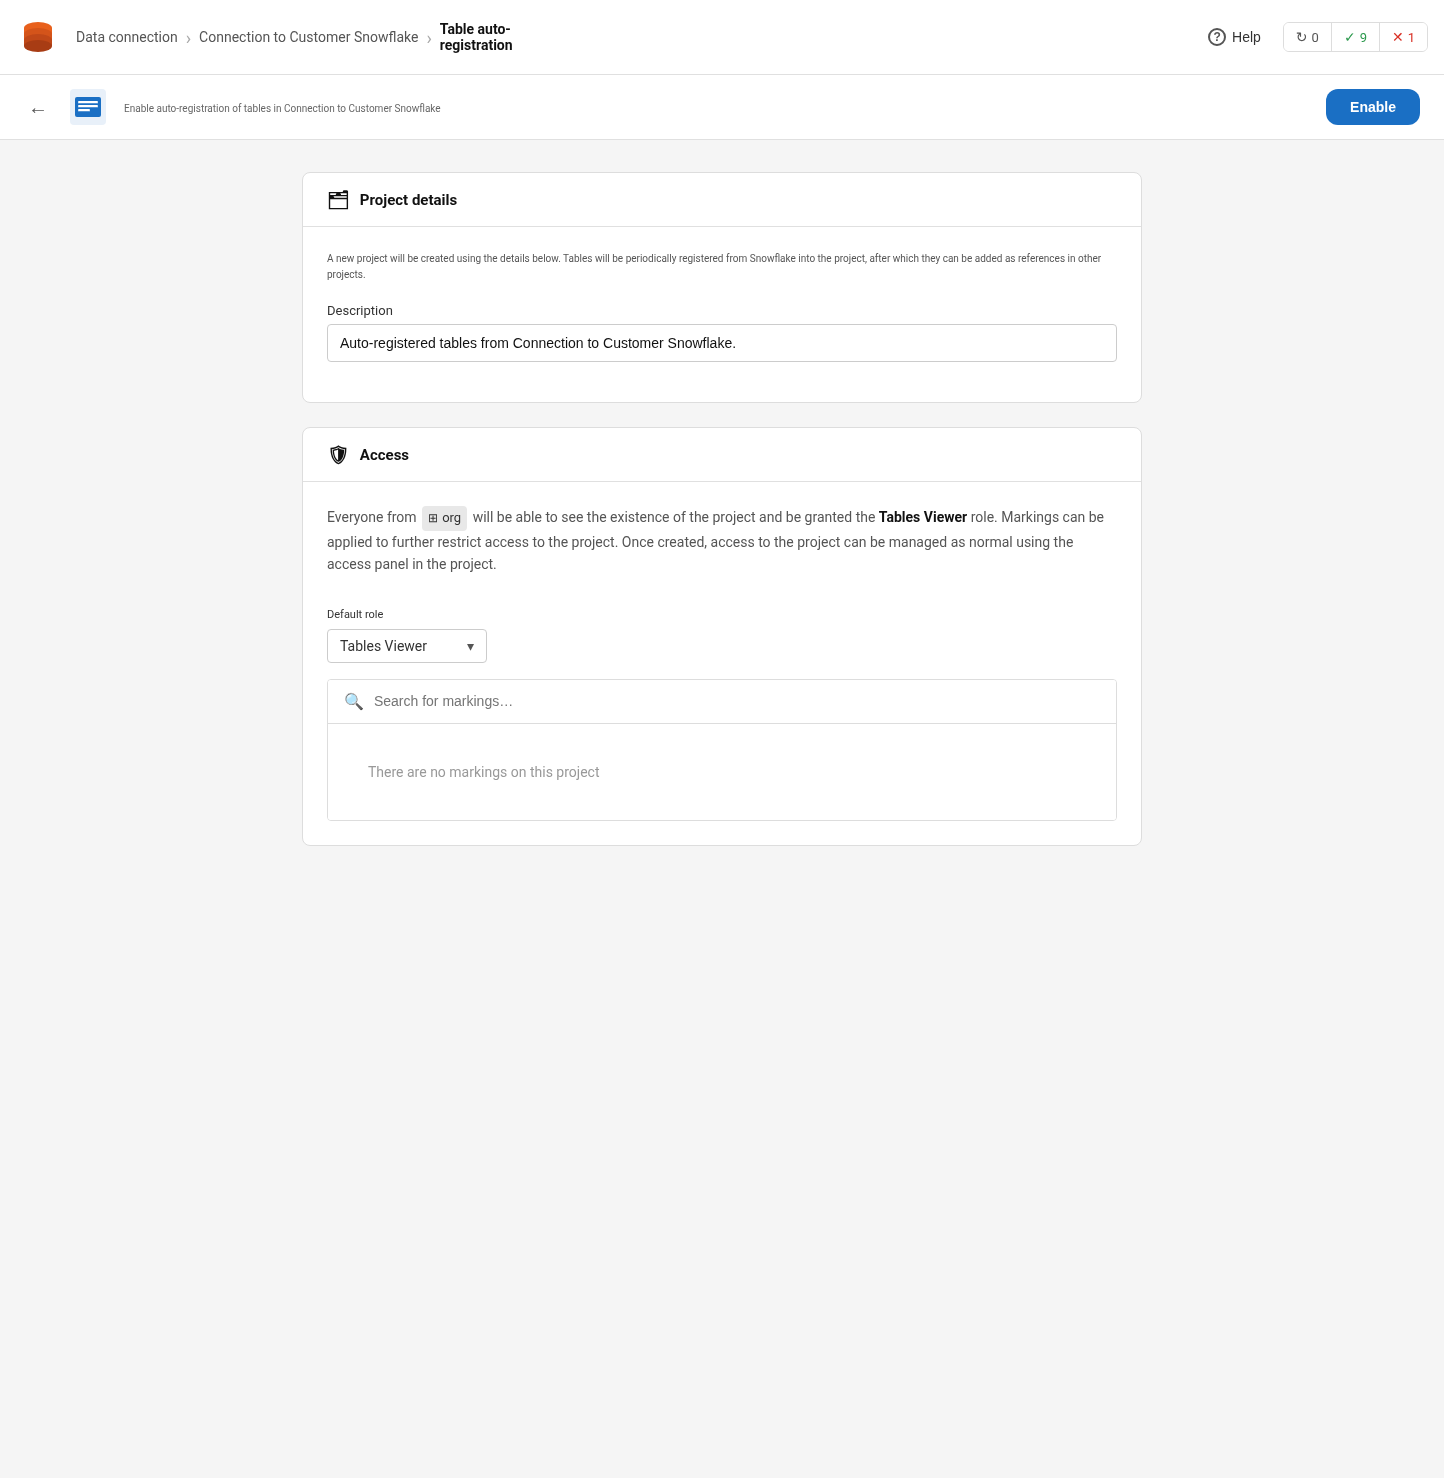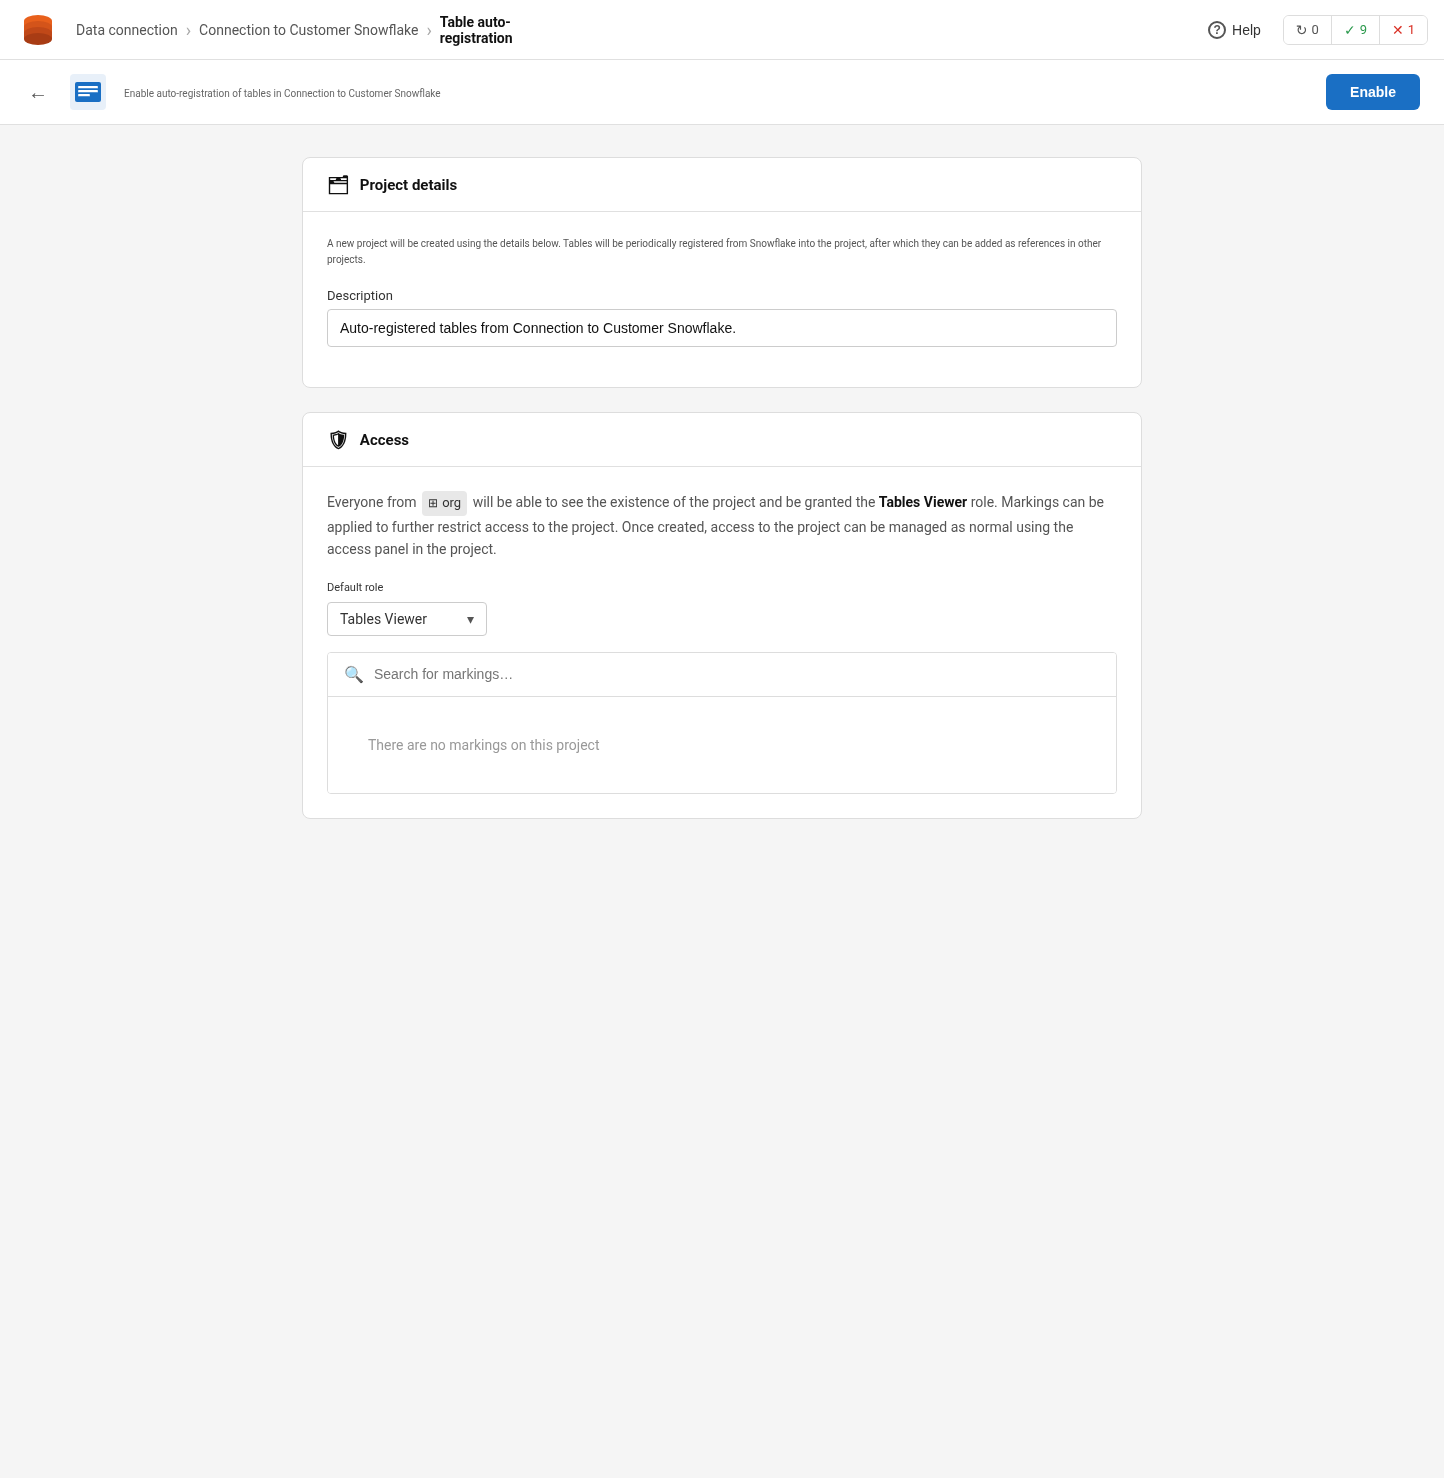"Data connection" .top-nav { height: 60px -> 75px }
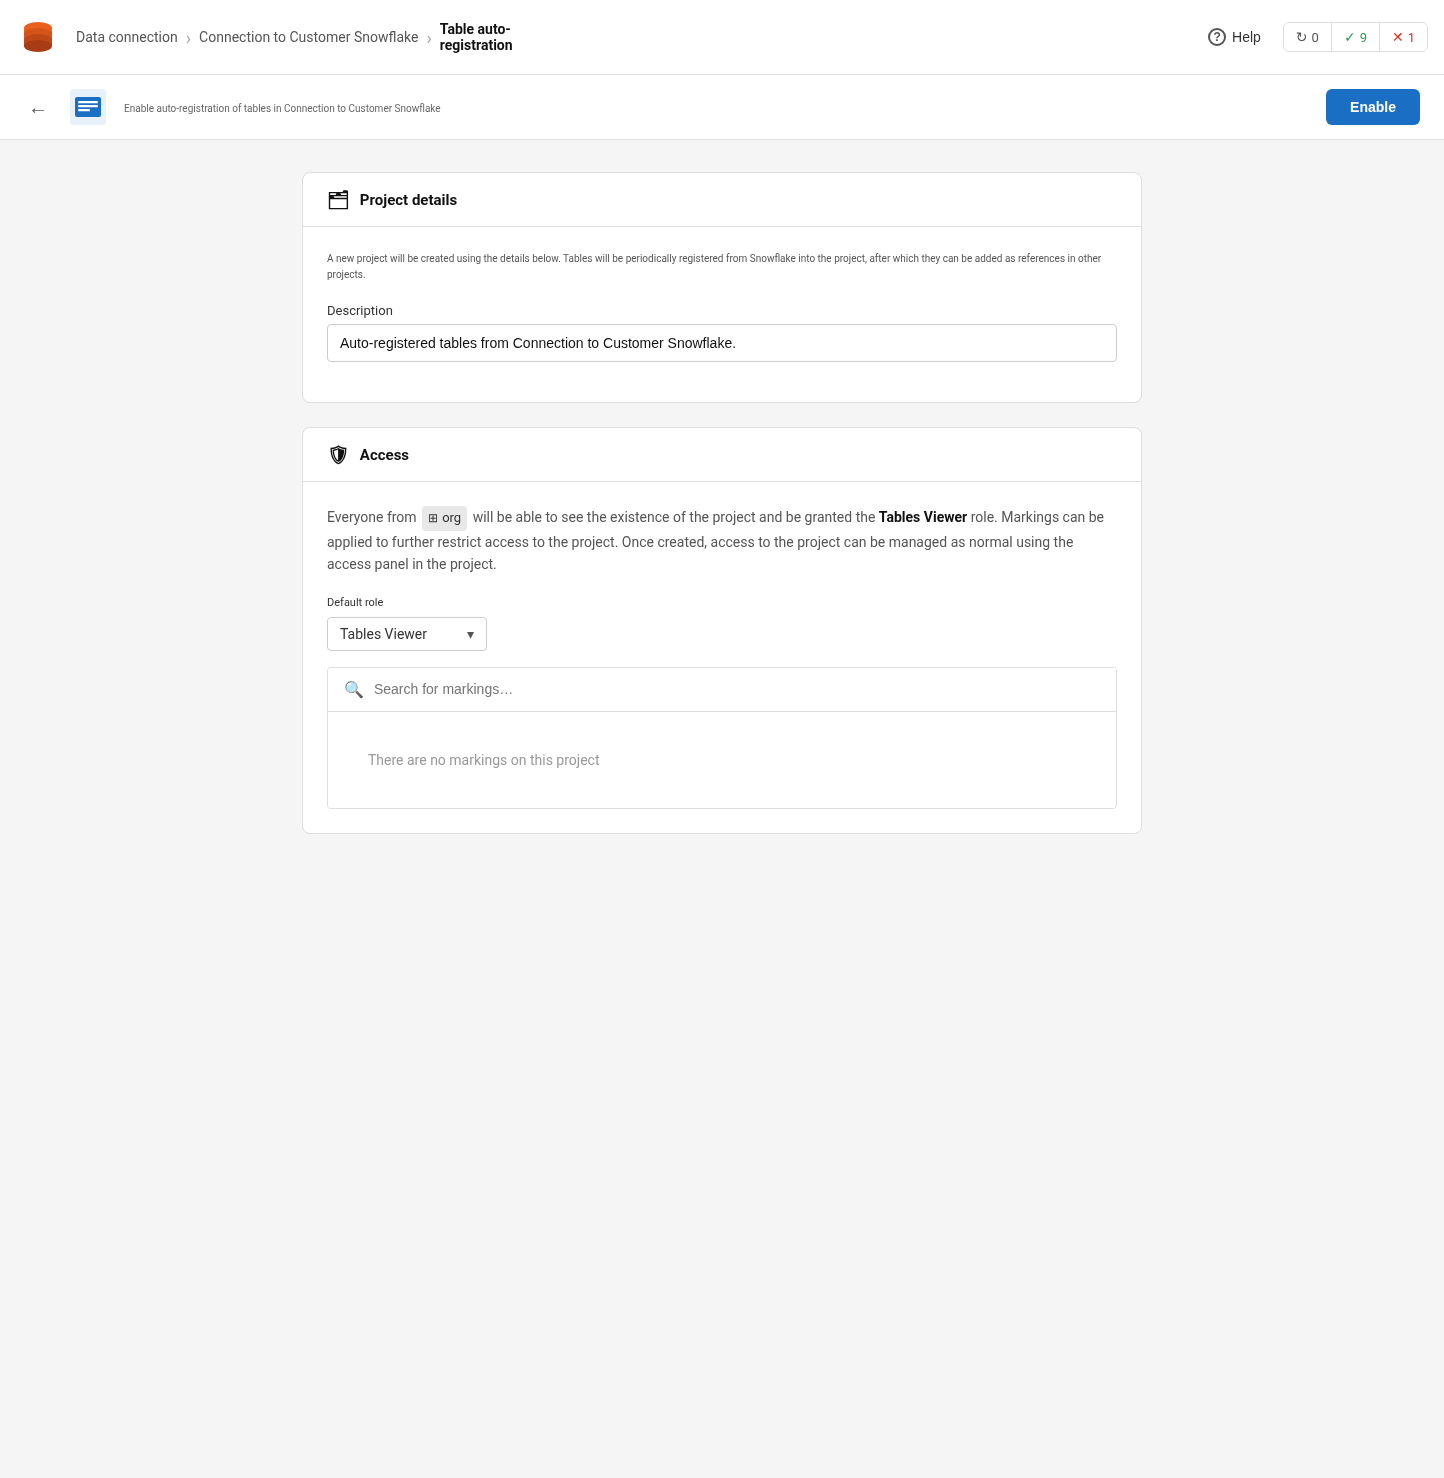"Enable" .enable-btn { border-radius: 6px -> 12px }
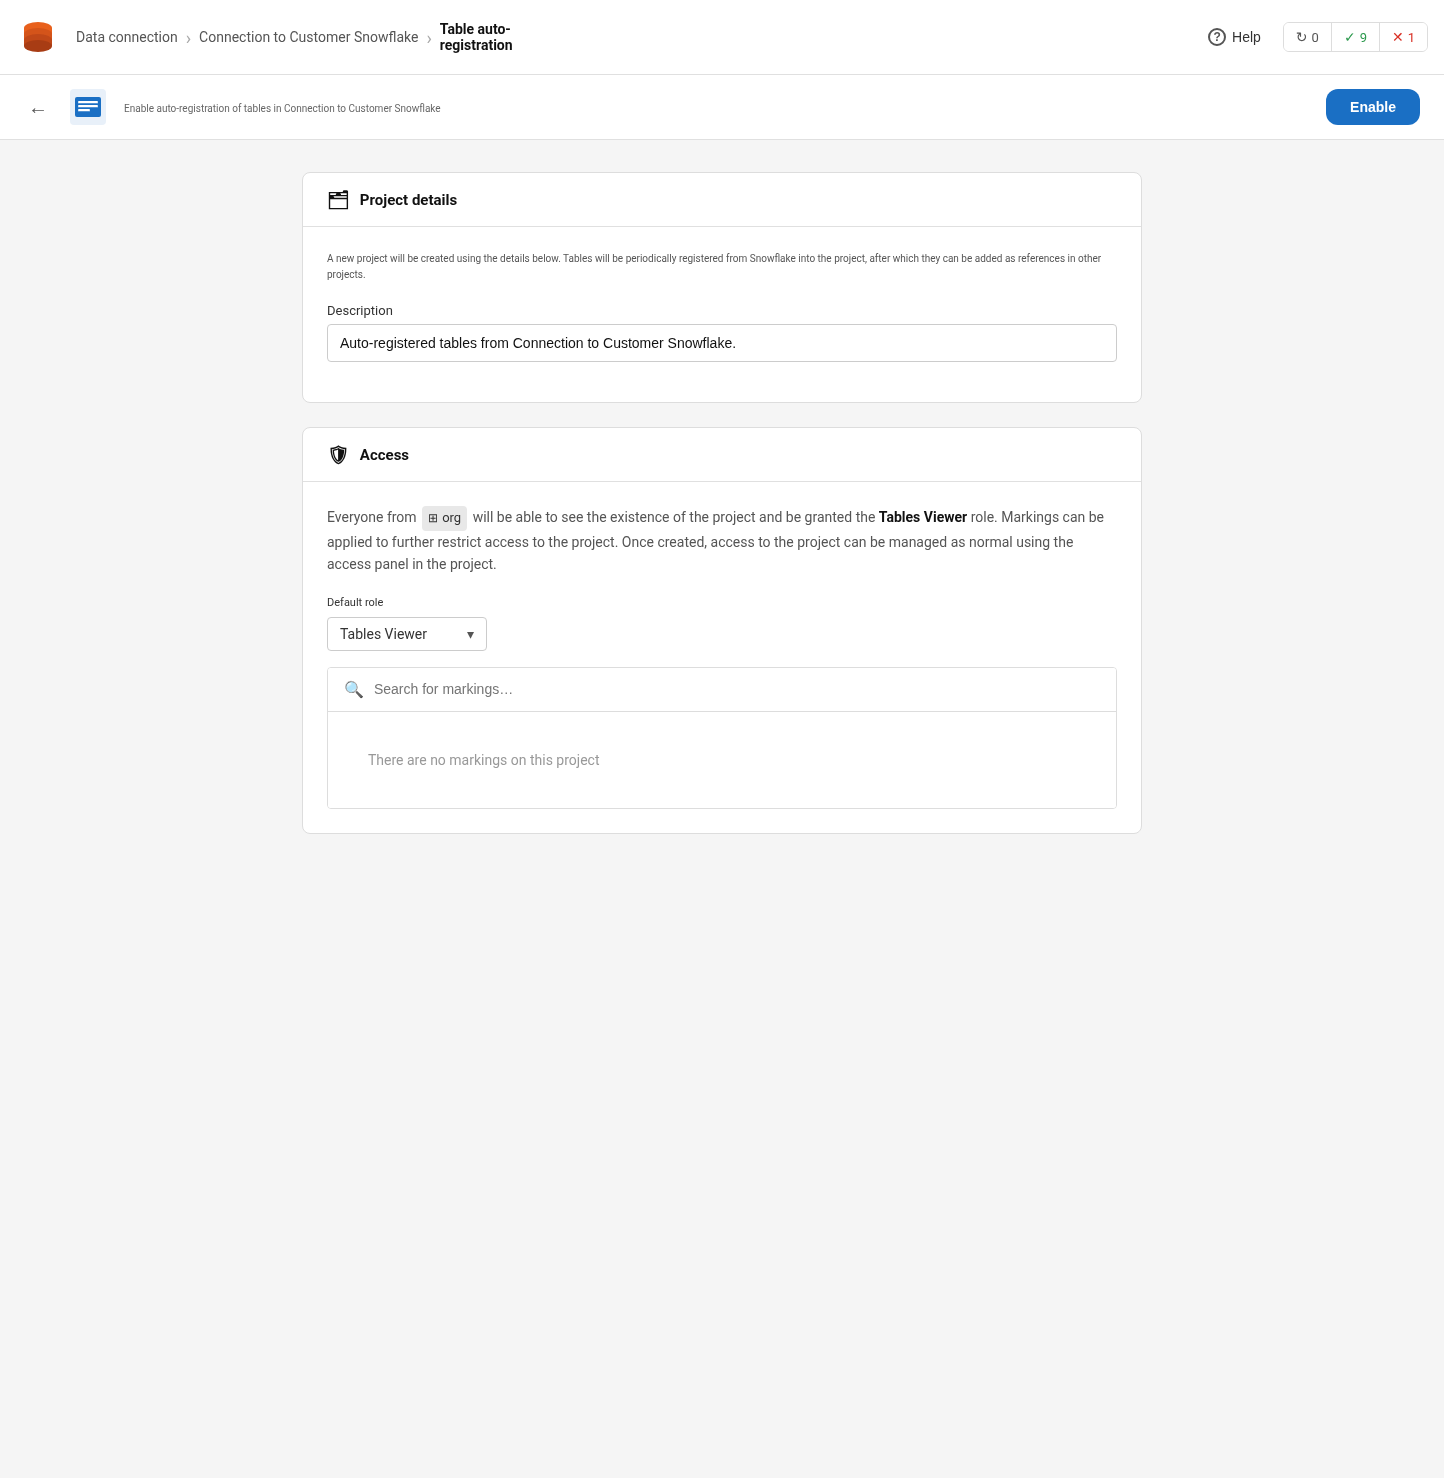"Everyone from" .access-description { margin-bottom: 20px -> 32px }
